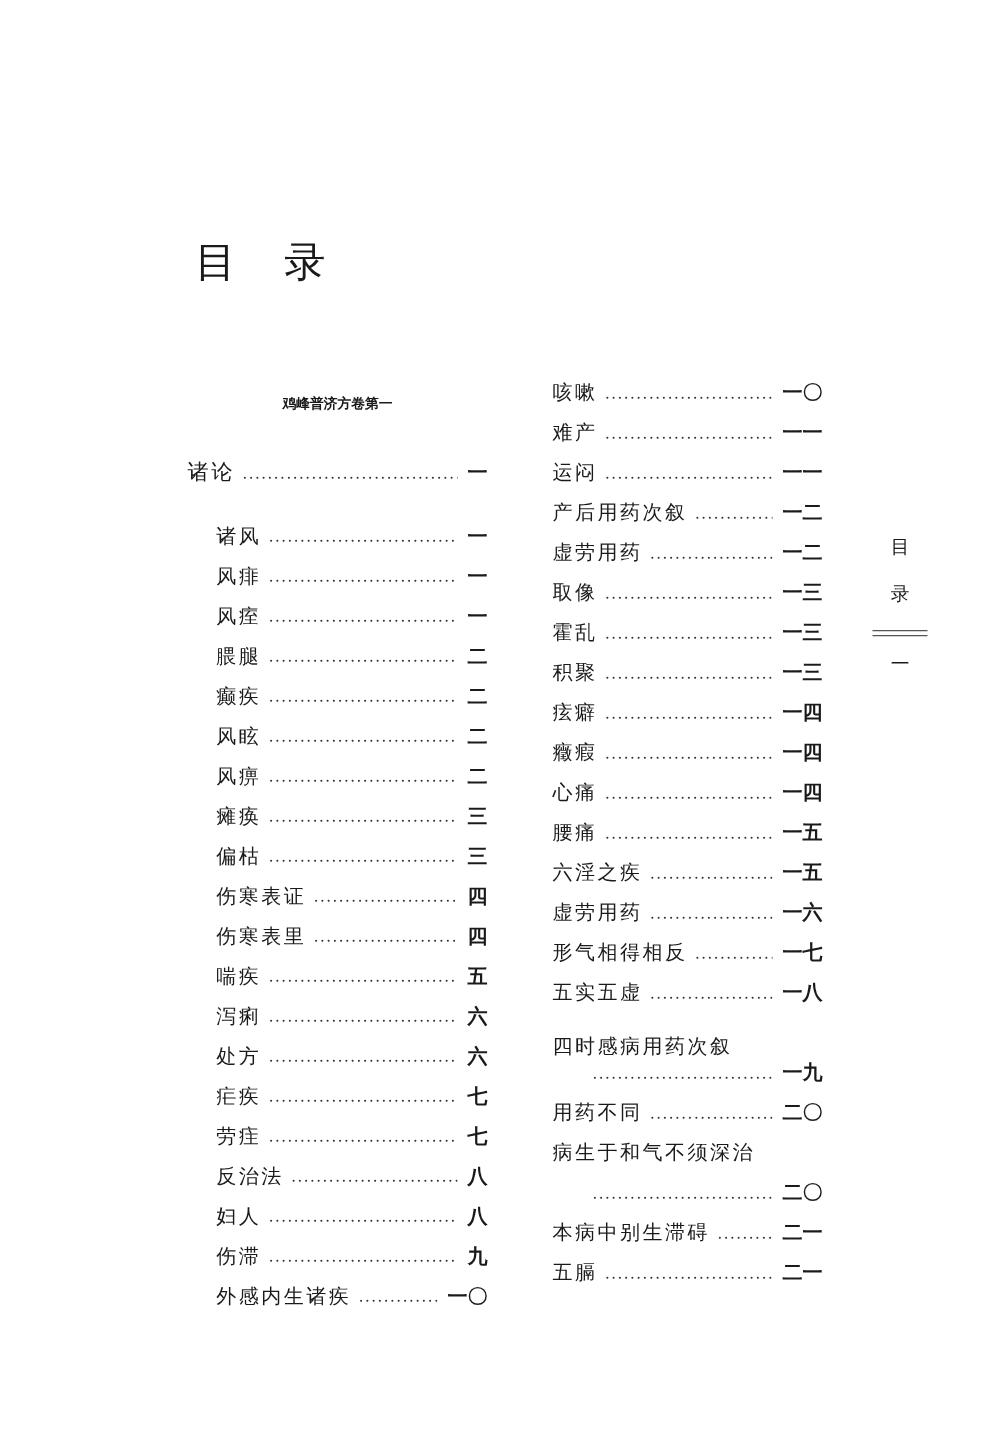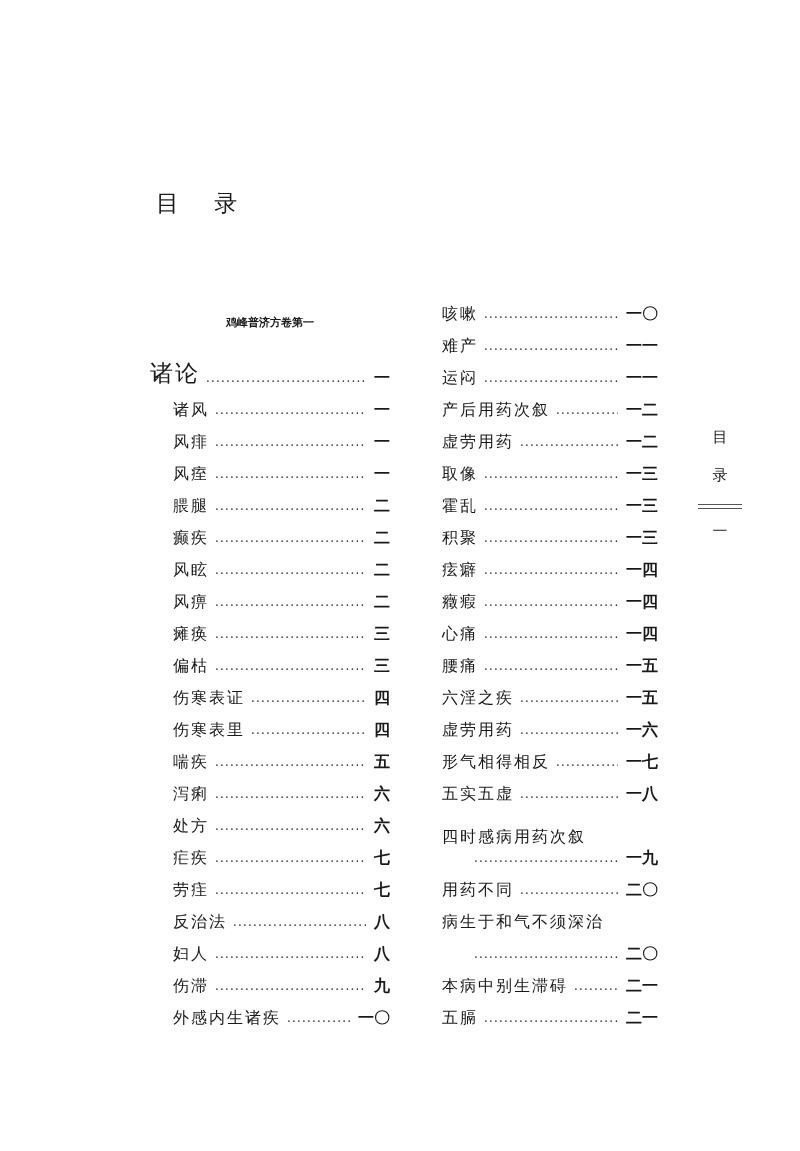"目 录" .page-title { font-size: 23px -> 33px }
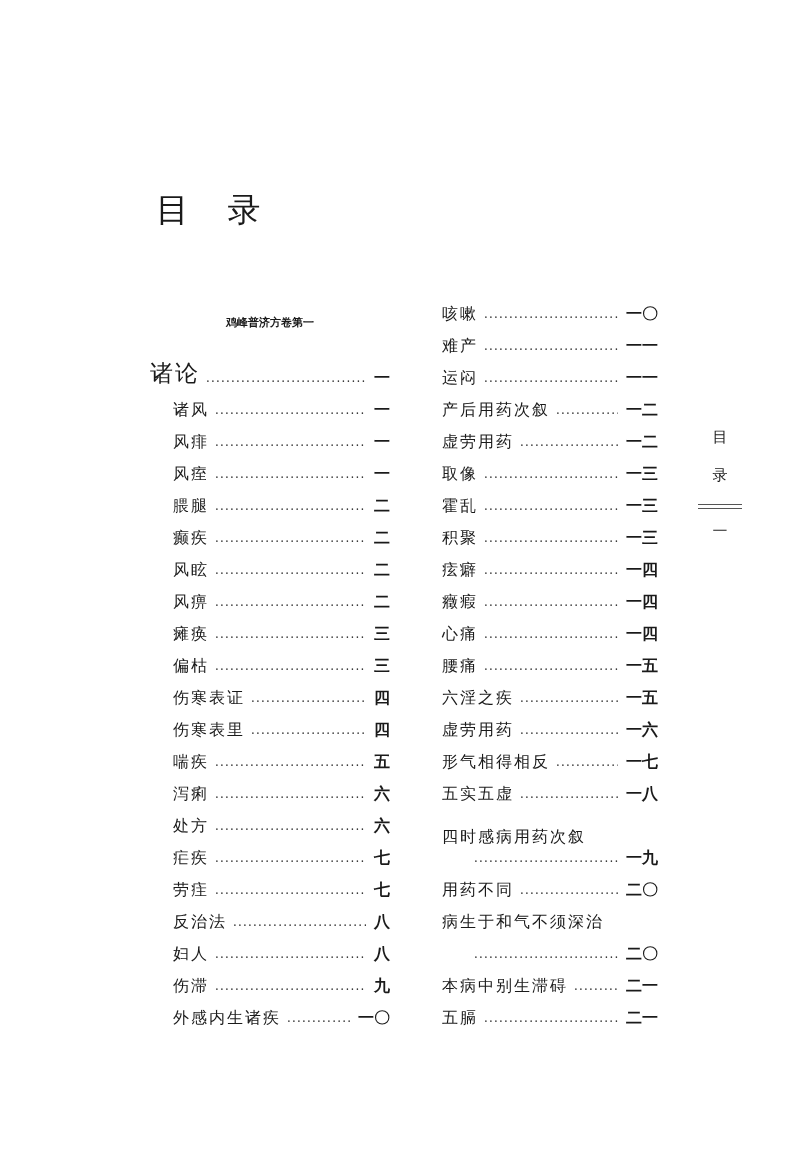"诸论" .entry.heading .label { font-size: 23px -> 17px }
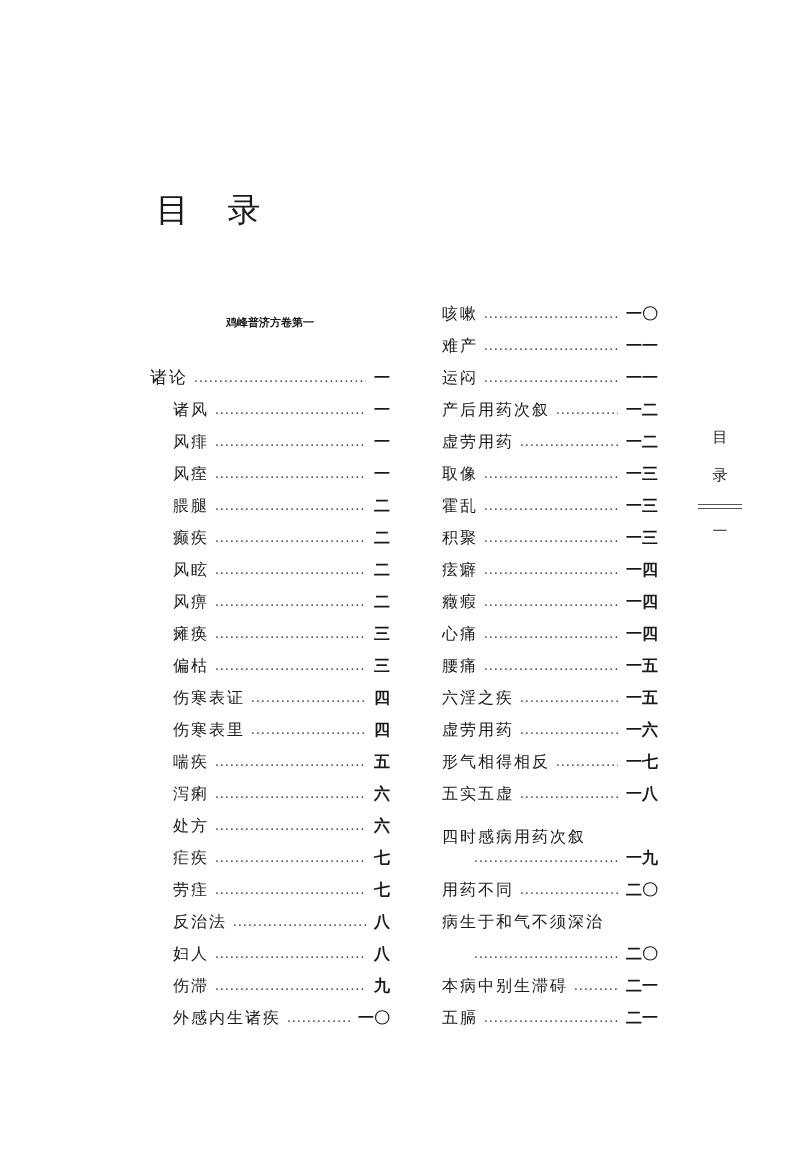"诸风" .entry.sub { margin-top: none -> 19px }
